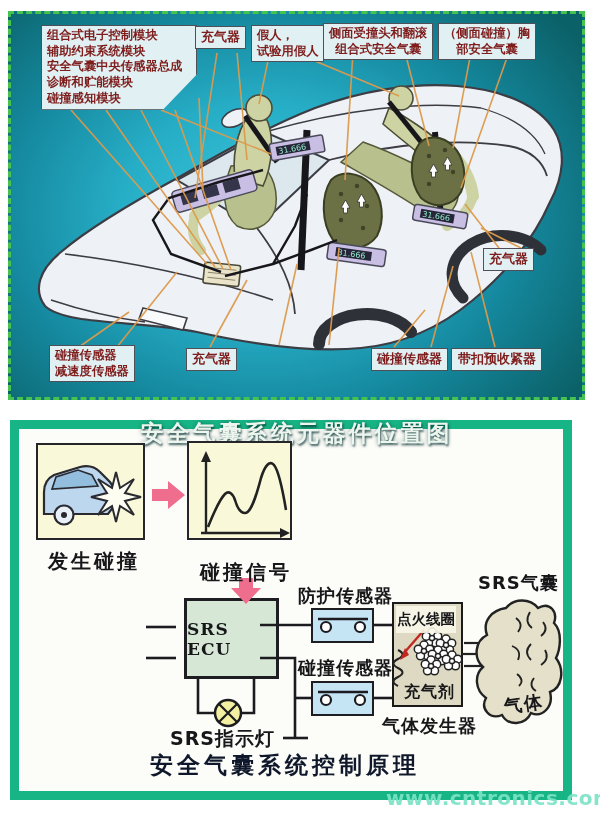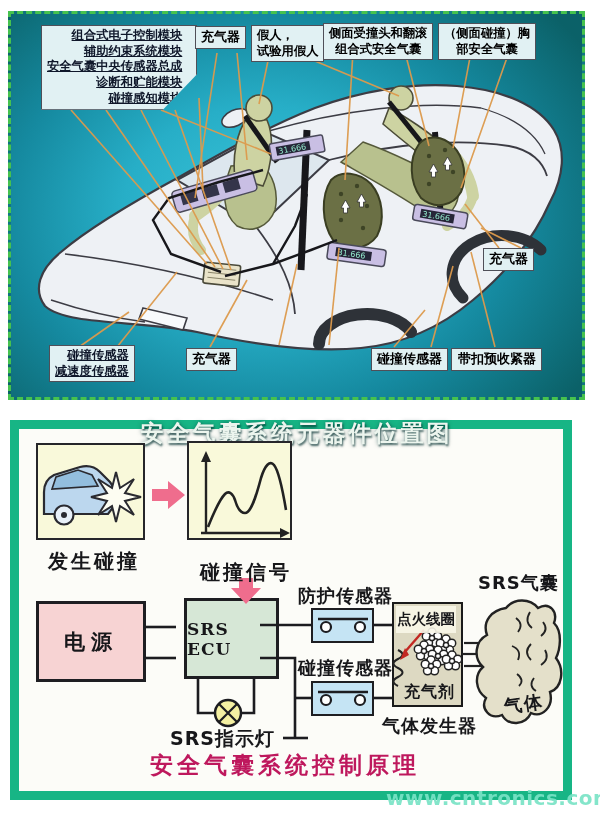"组合式电子控制模块" .tl.blue { color: #0f172a -> #7f1d1d; text-align: right -> left; text-decoration: underline -> none }
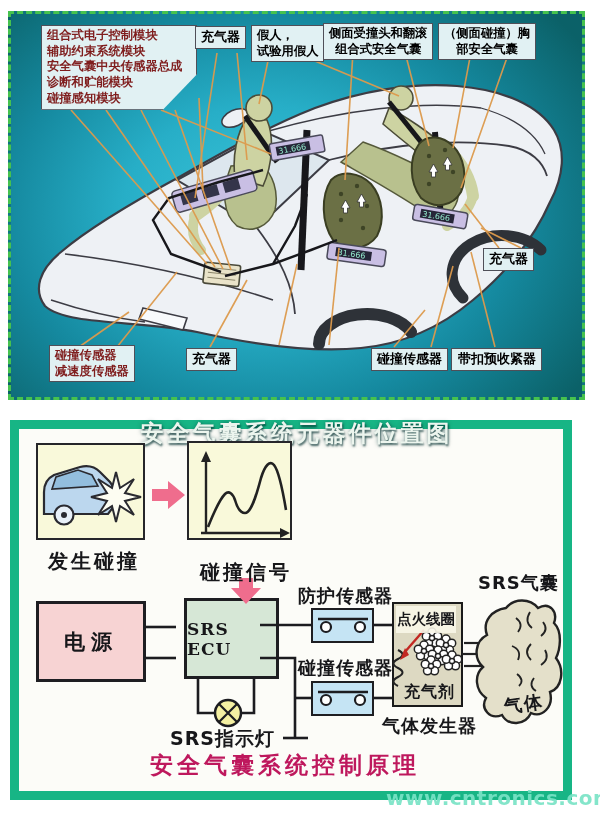"充气器" .tl { color: #000000 -> #7f1d1d }
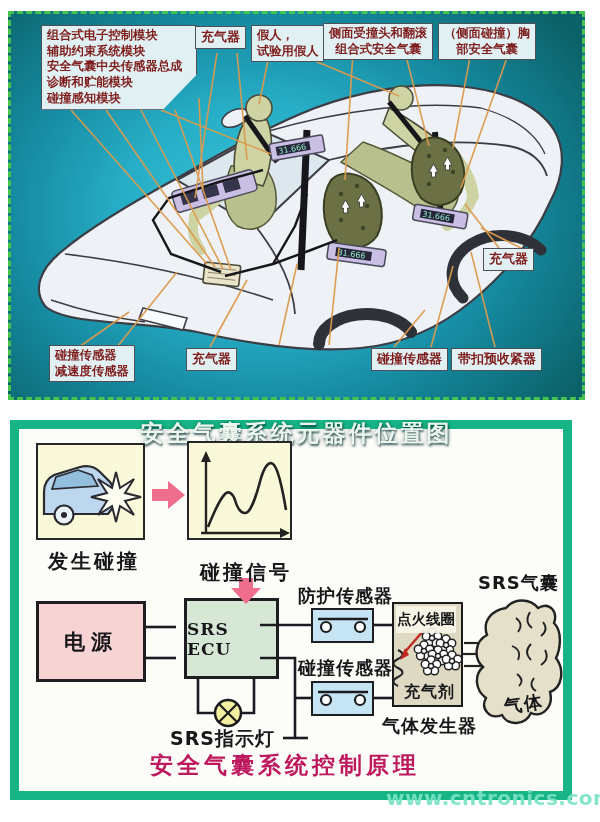"电源" div.fbox { html: <div>电源</div> -> none }
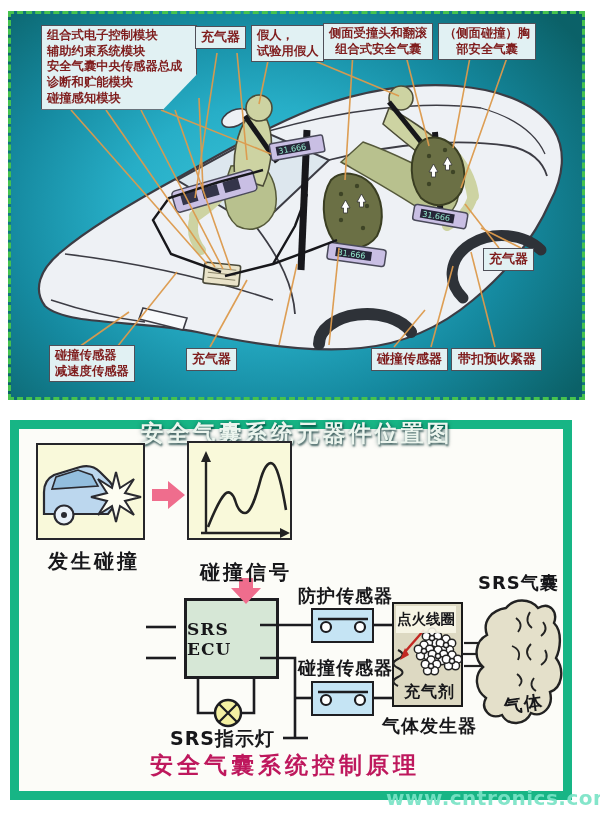"安全气囊系统控制原理" #bottom-title { color: #be185d -> #0f172a }
